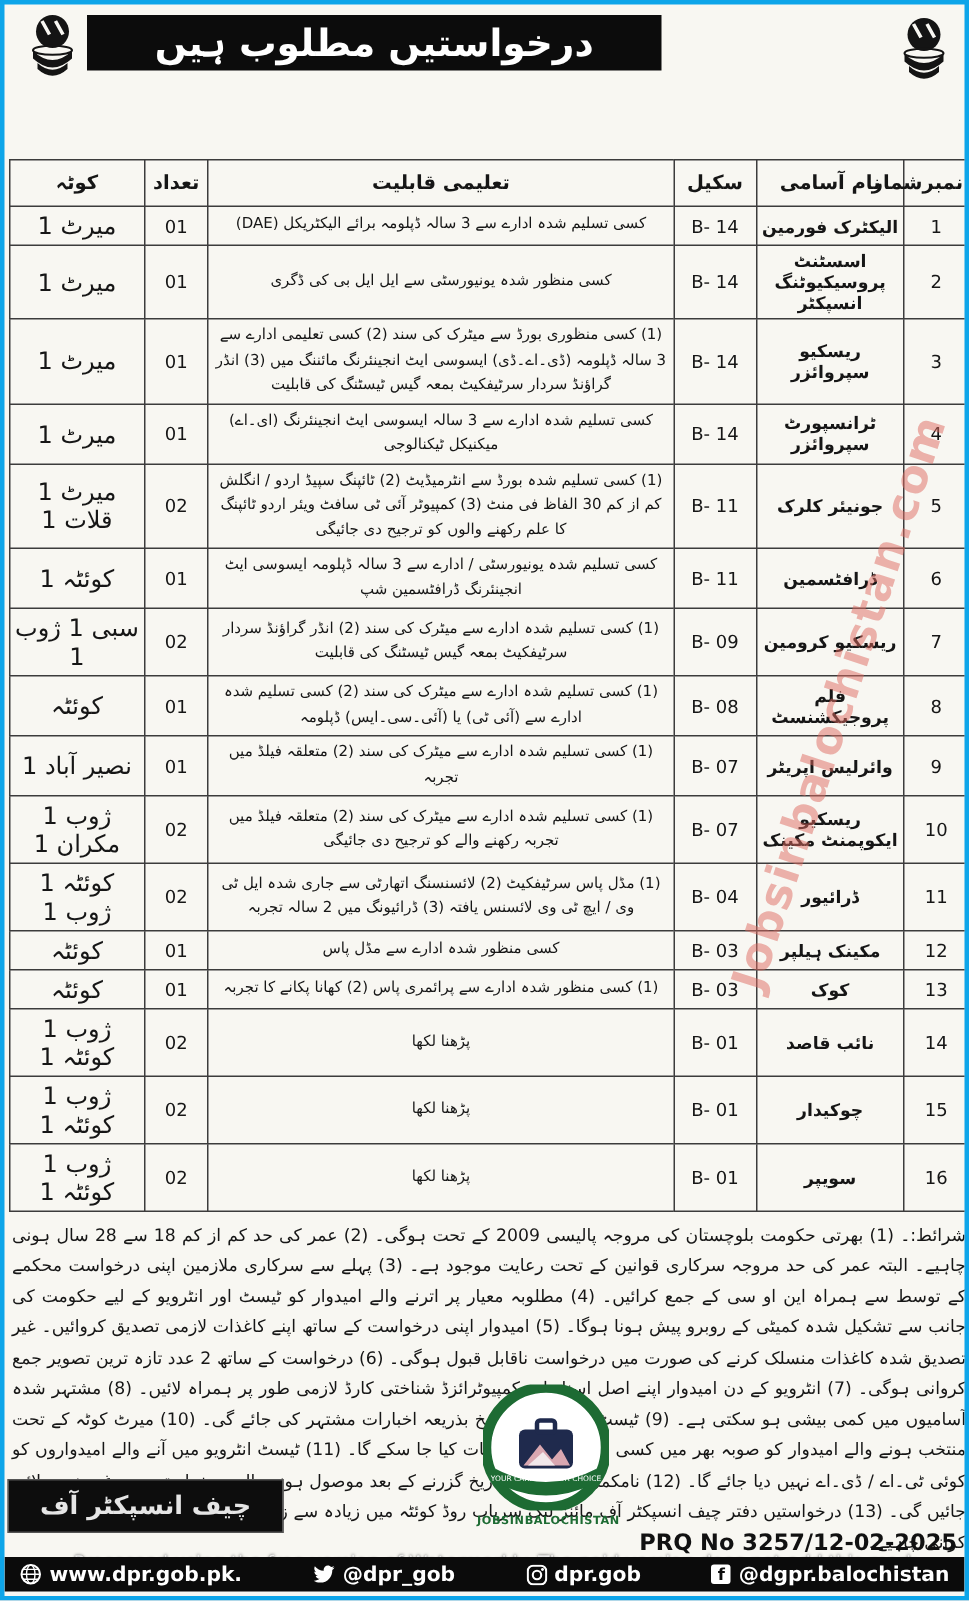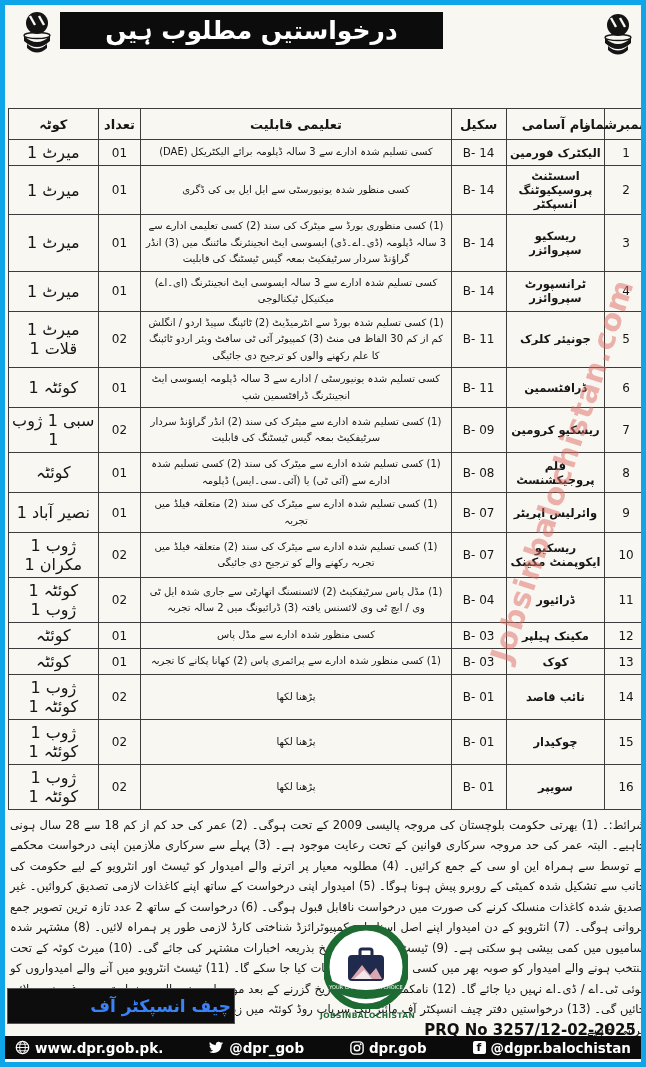"درخواستیں مطلوب ہیں" #page { border: 5px solid #0ea5e9 -> 3px solid #0ea5e9 }
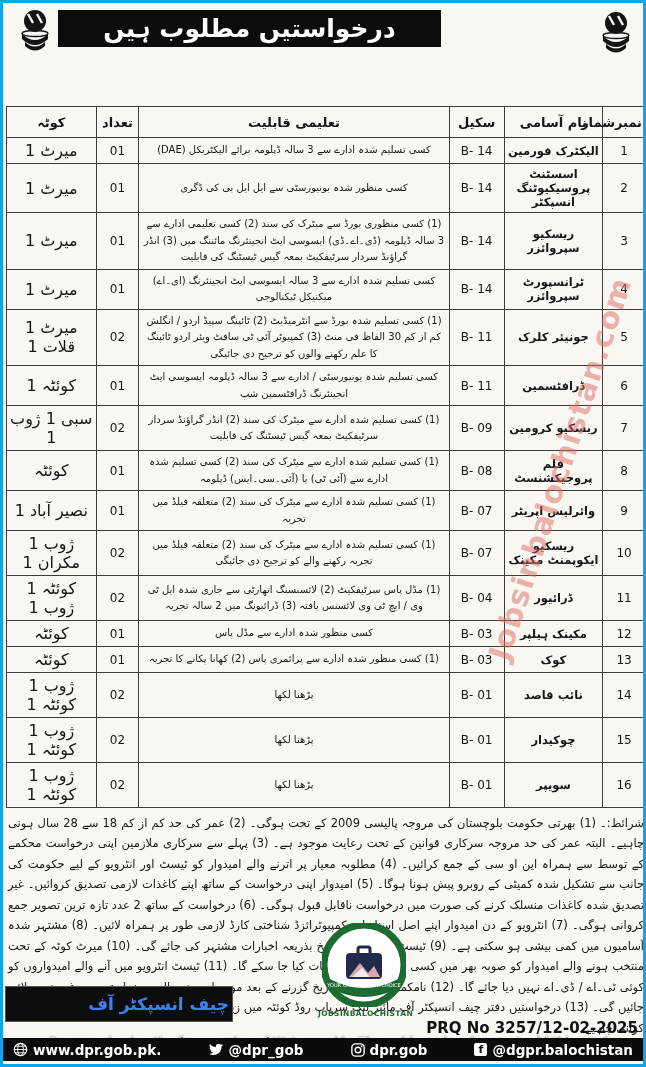"چیف انسپکٹر آف" .signature { color: #3b82f6 -> #e5e5e5; text-align: none -> center; width: 228px -> 184px }
